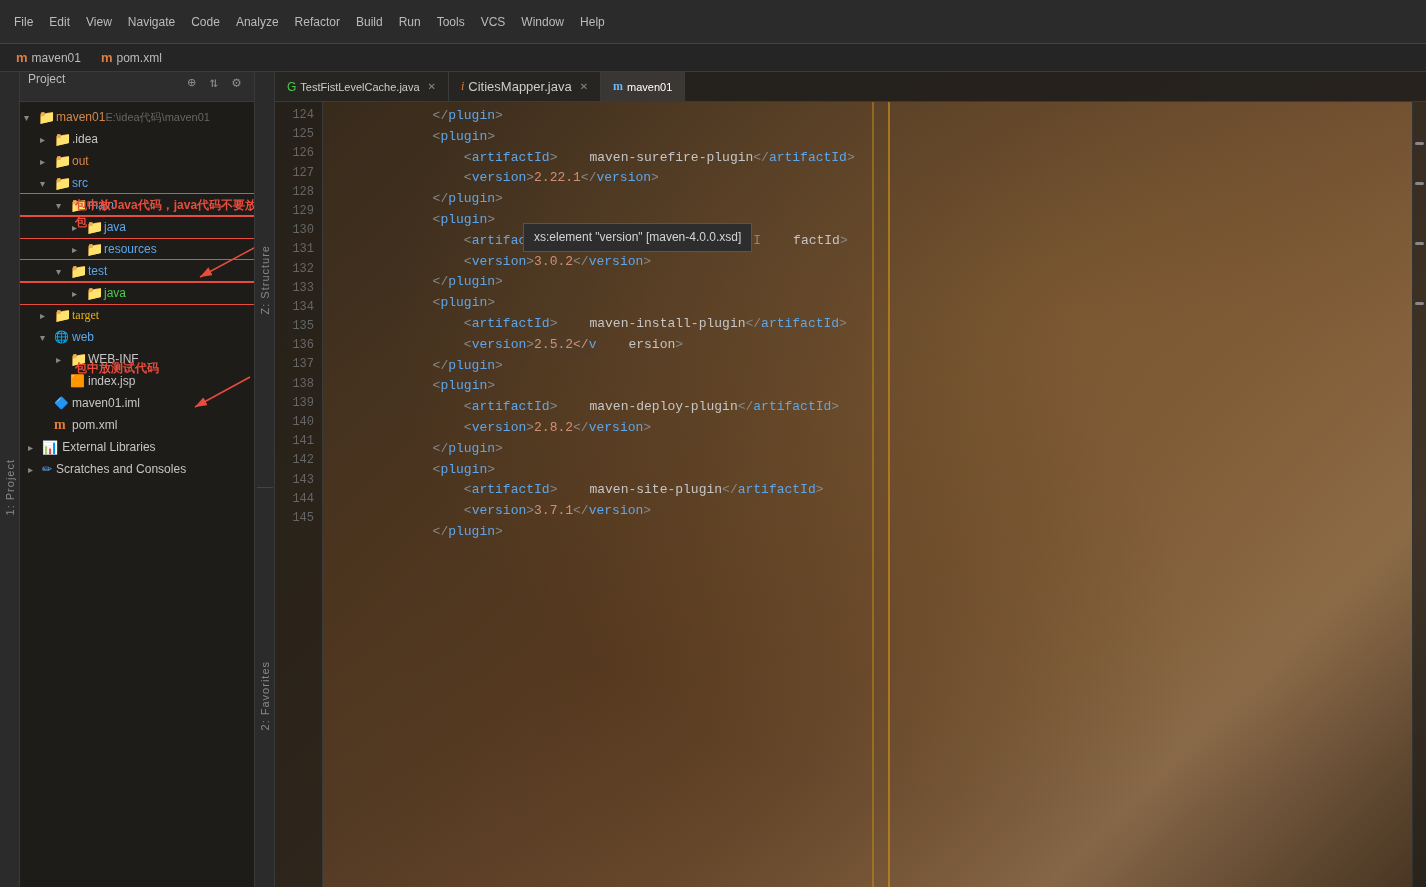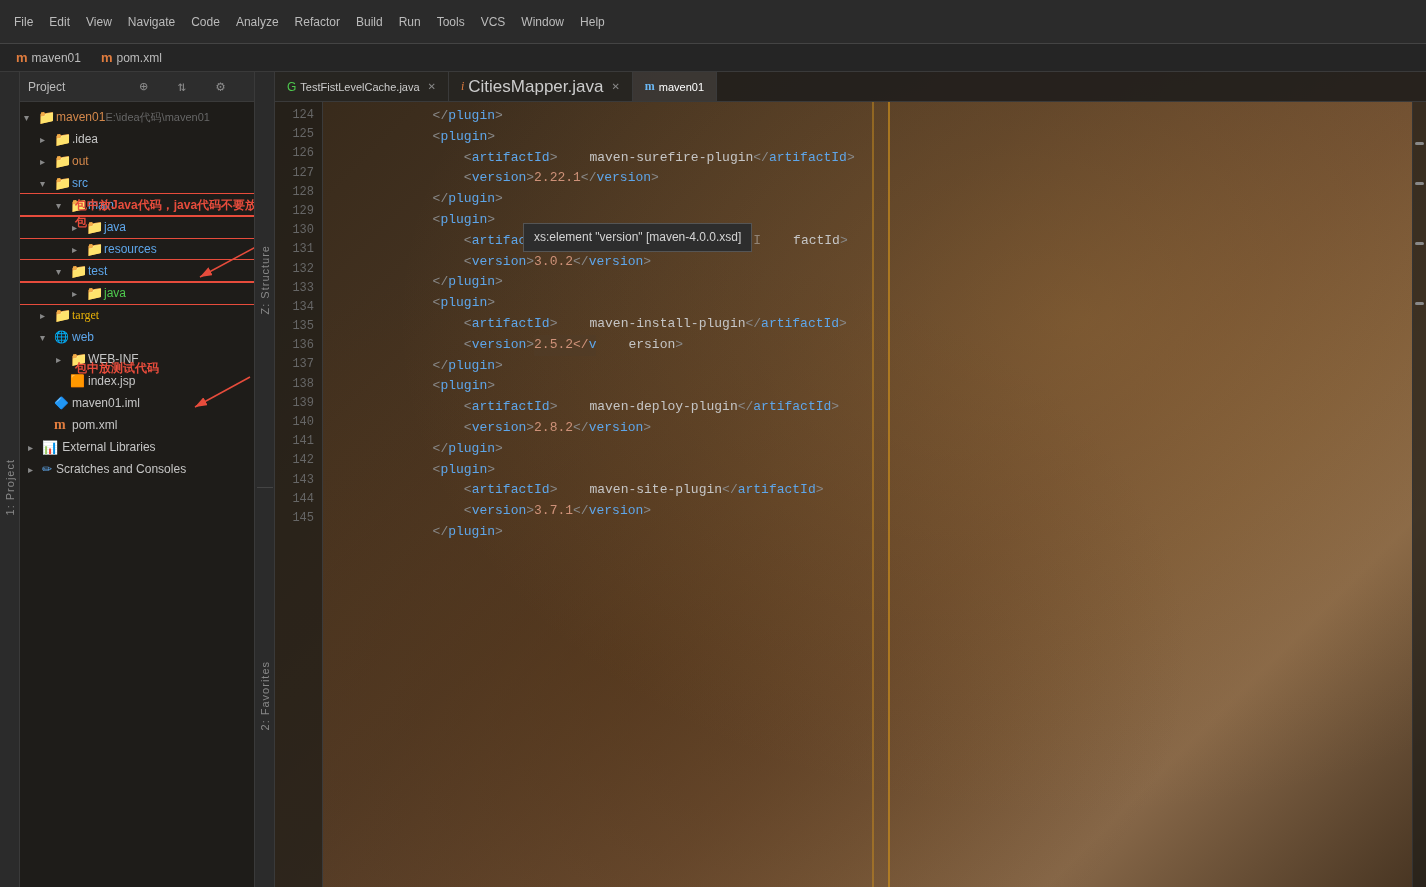"Project" #sidebar-header { align-items: center -> flex-start; gap: 24px -> 8px }
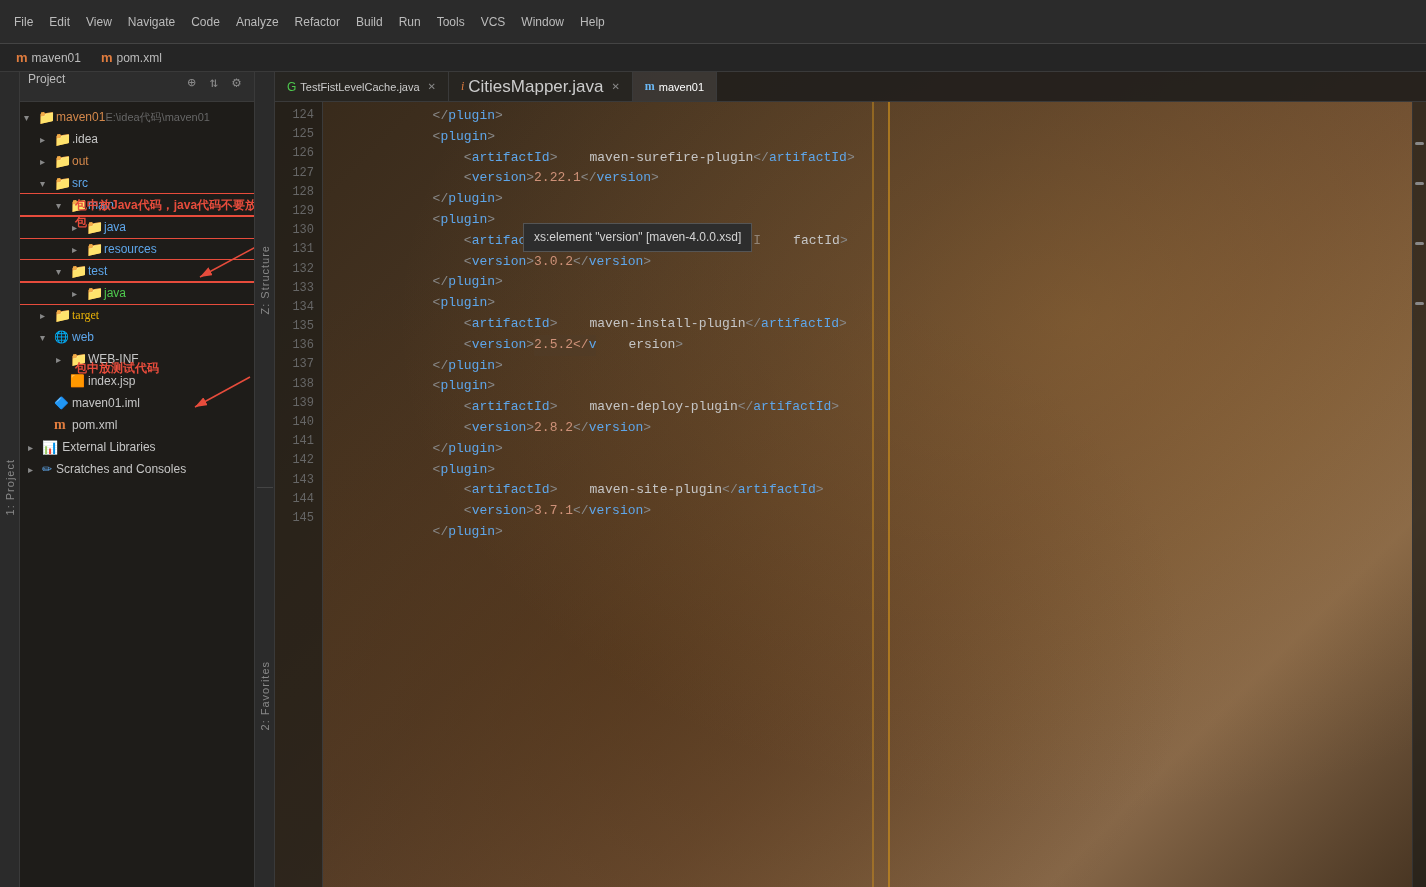"CitiesMapper.java" span { font-size: 17px -> 13px }
